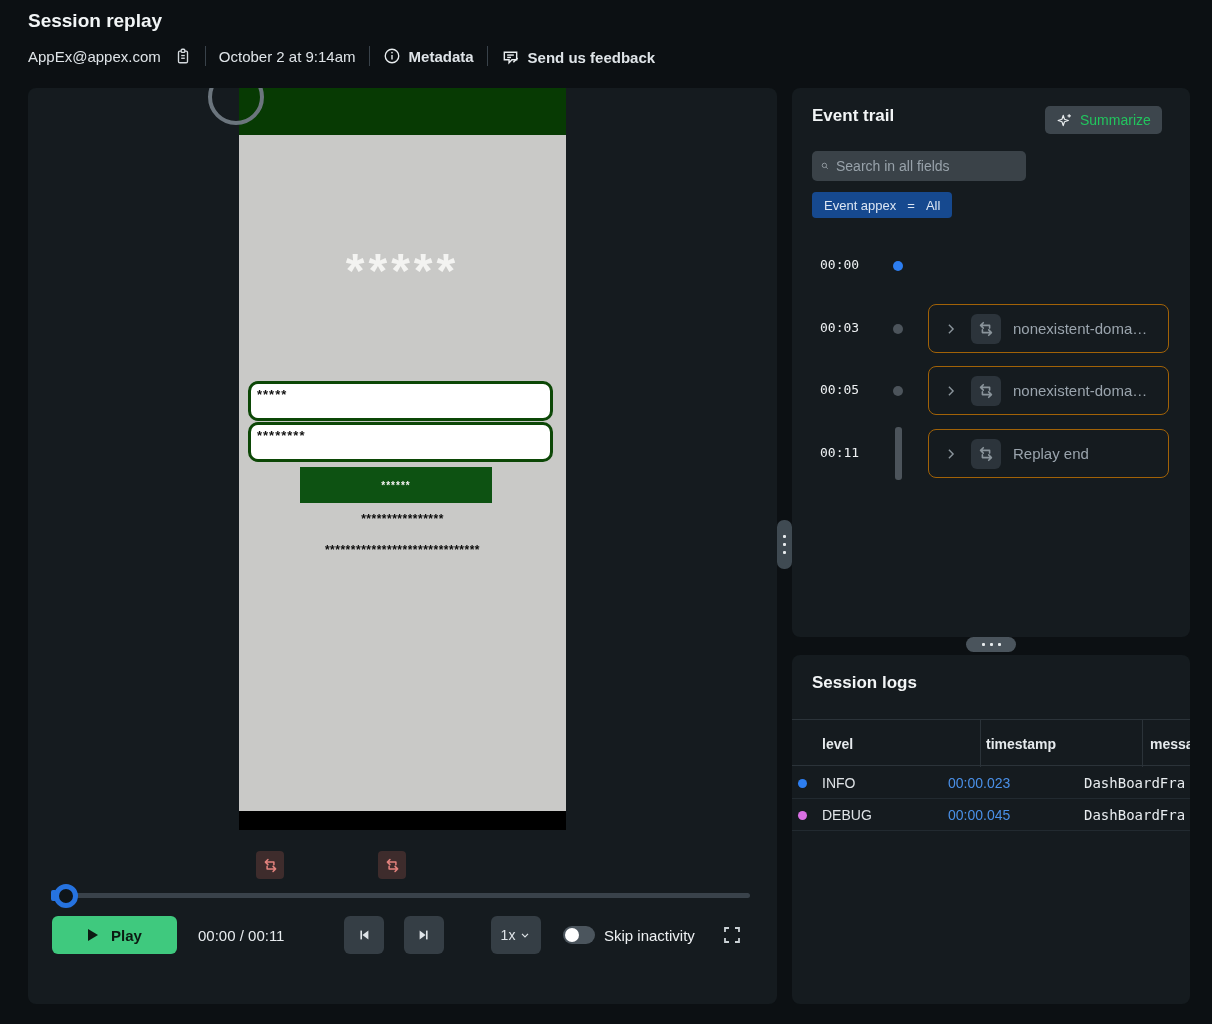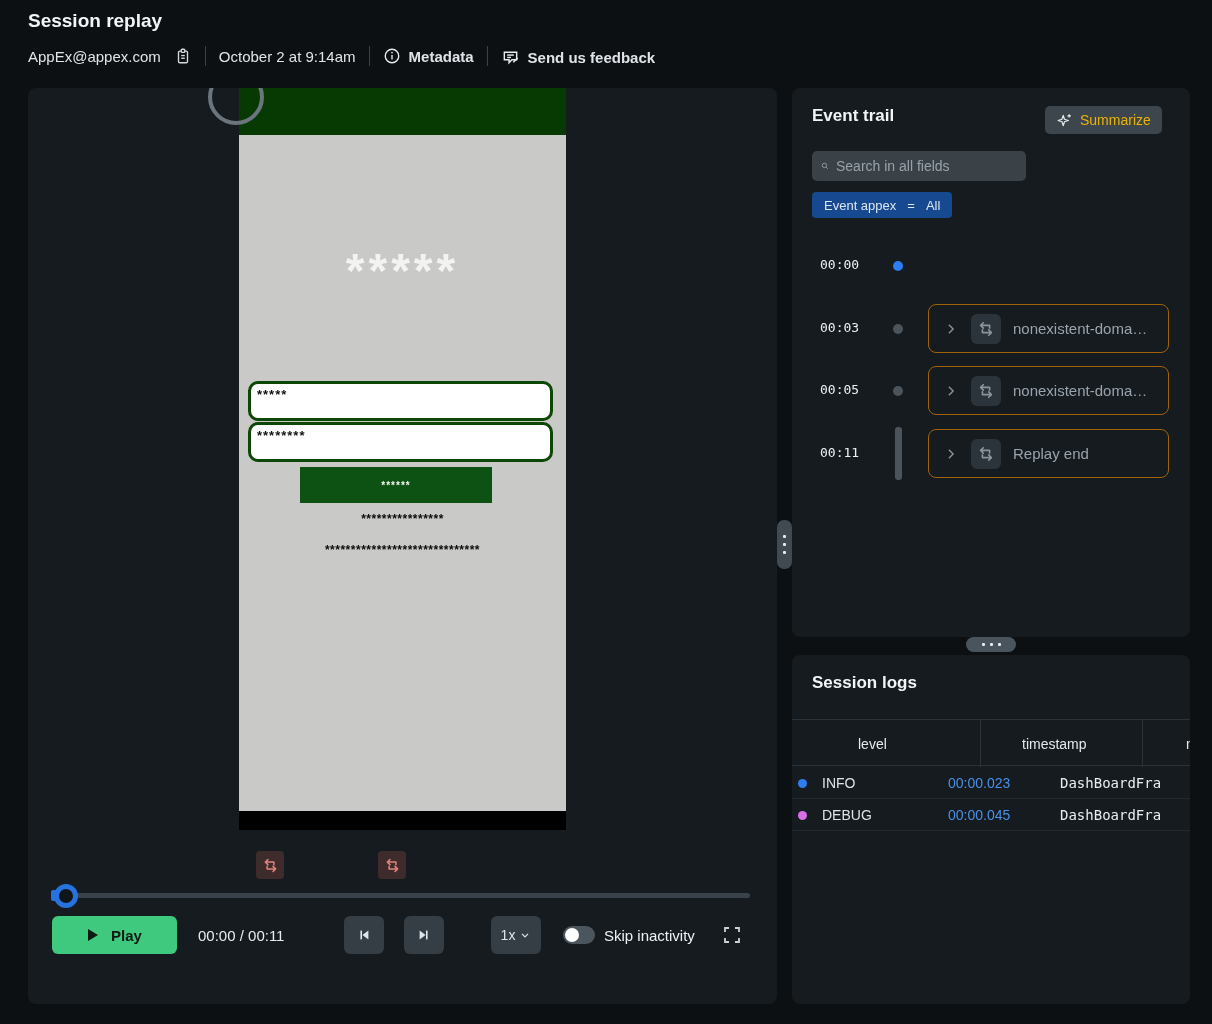"Summarize" .summarize-btn { color: #eab308 -> #22c55e }
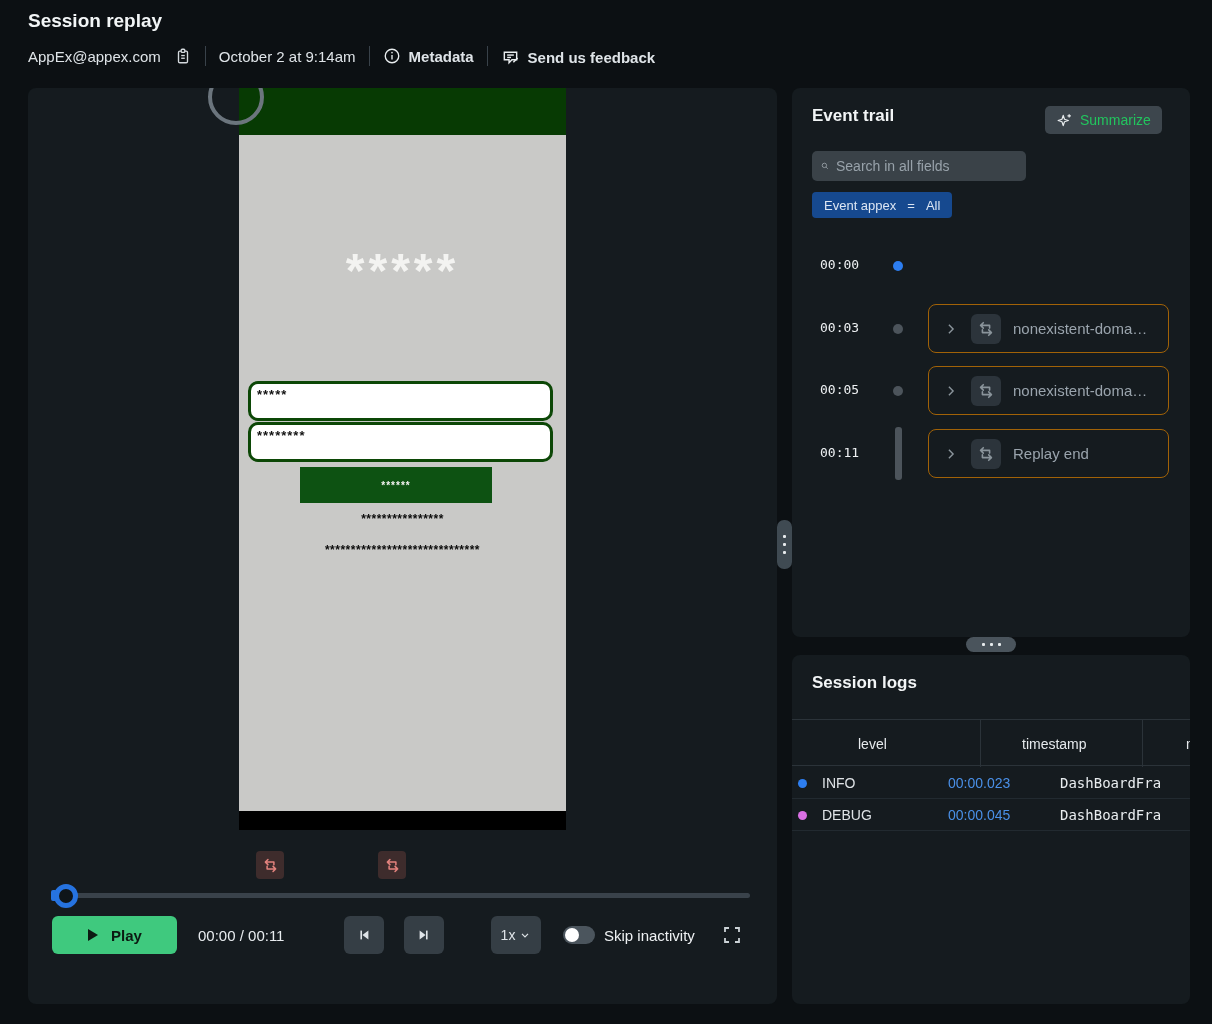"level" .log-th { font-weight: 400 -> 700; margin-left: 36px -> none }
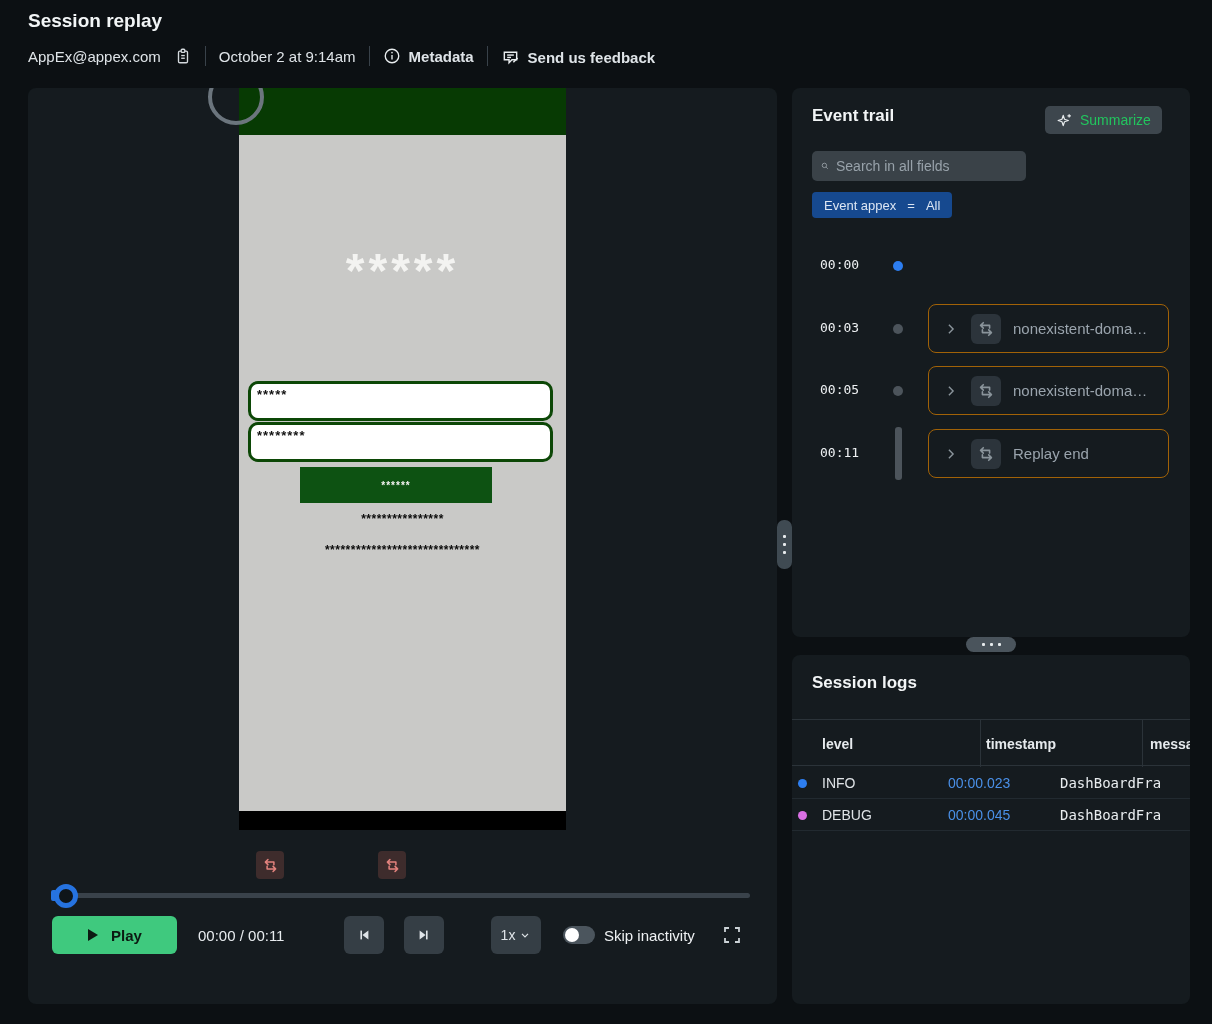"DashBoardFra" .log-msg { left: 268px -> 292px }
